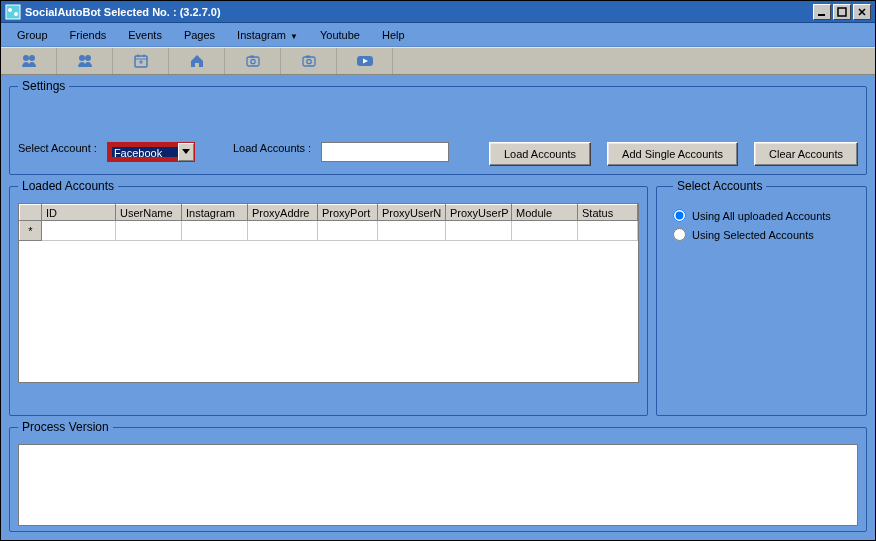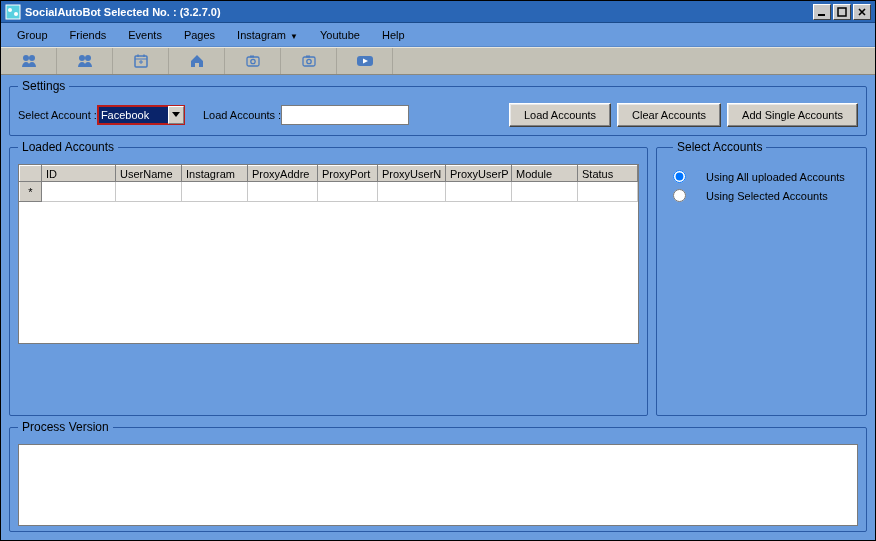"Select Account :" .settings-row { align-items: center -> none; gap: none -> 10px; margin-top: none -> 39px }
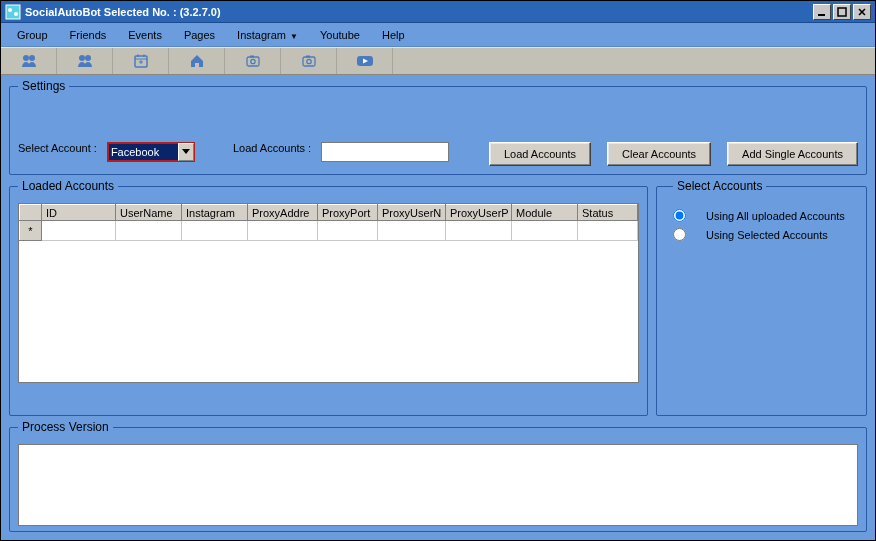"Facebook" .settings-row select { border: 2px solid #b91c1c -> 5px solid #b91c1c }
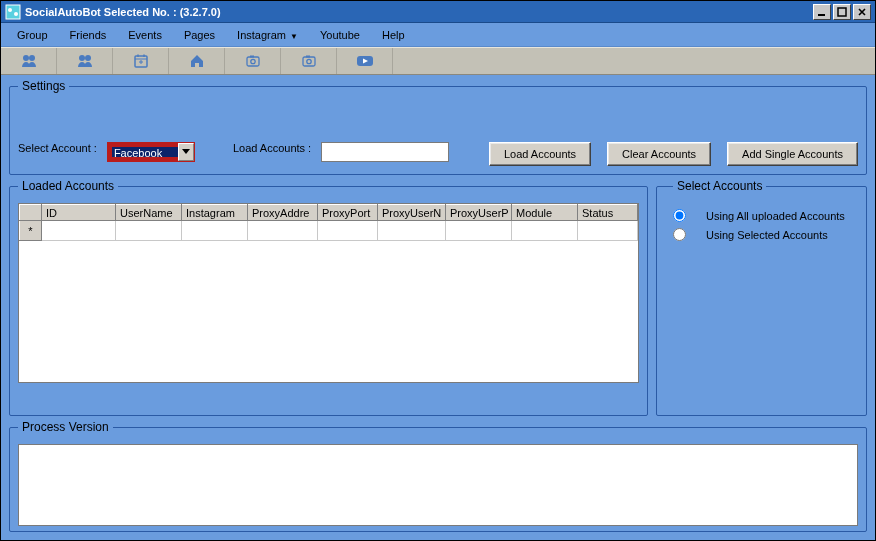"Clear Accounts" button.btn { order: before "Add Single Accounts" -> after "Add Single Accounts" }
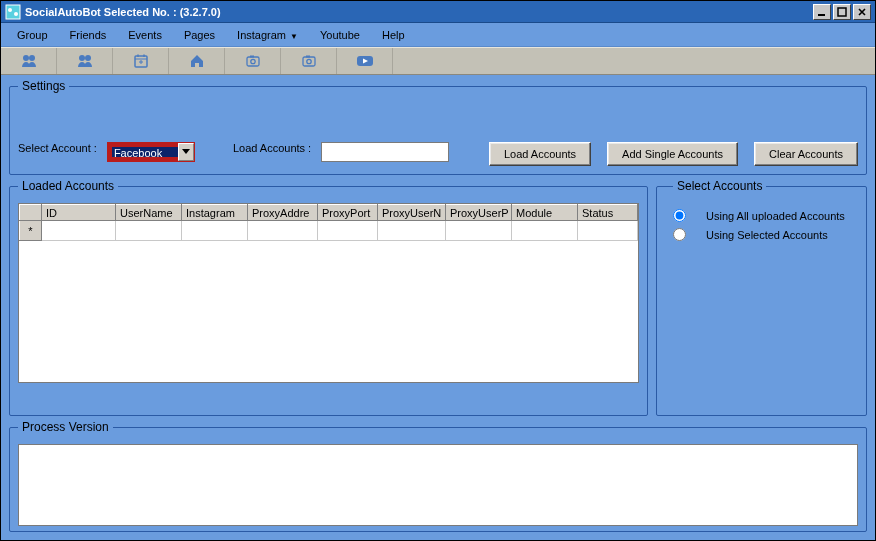"Using All uploaded Accounts" .radio-row { gap: 20px -> 6px }
